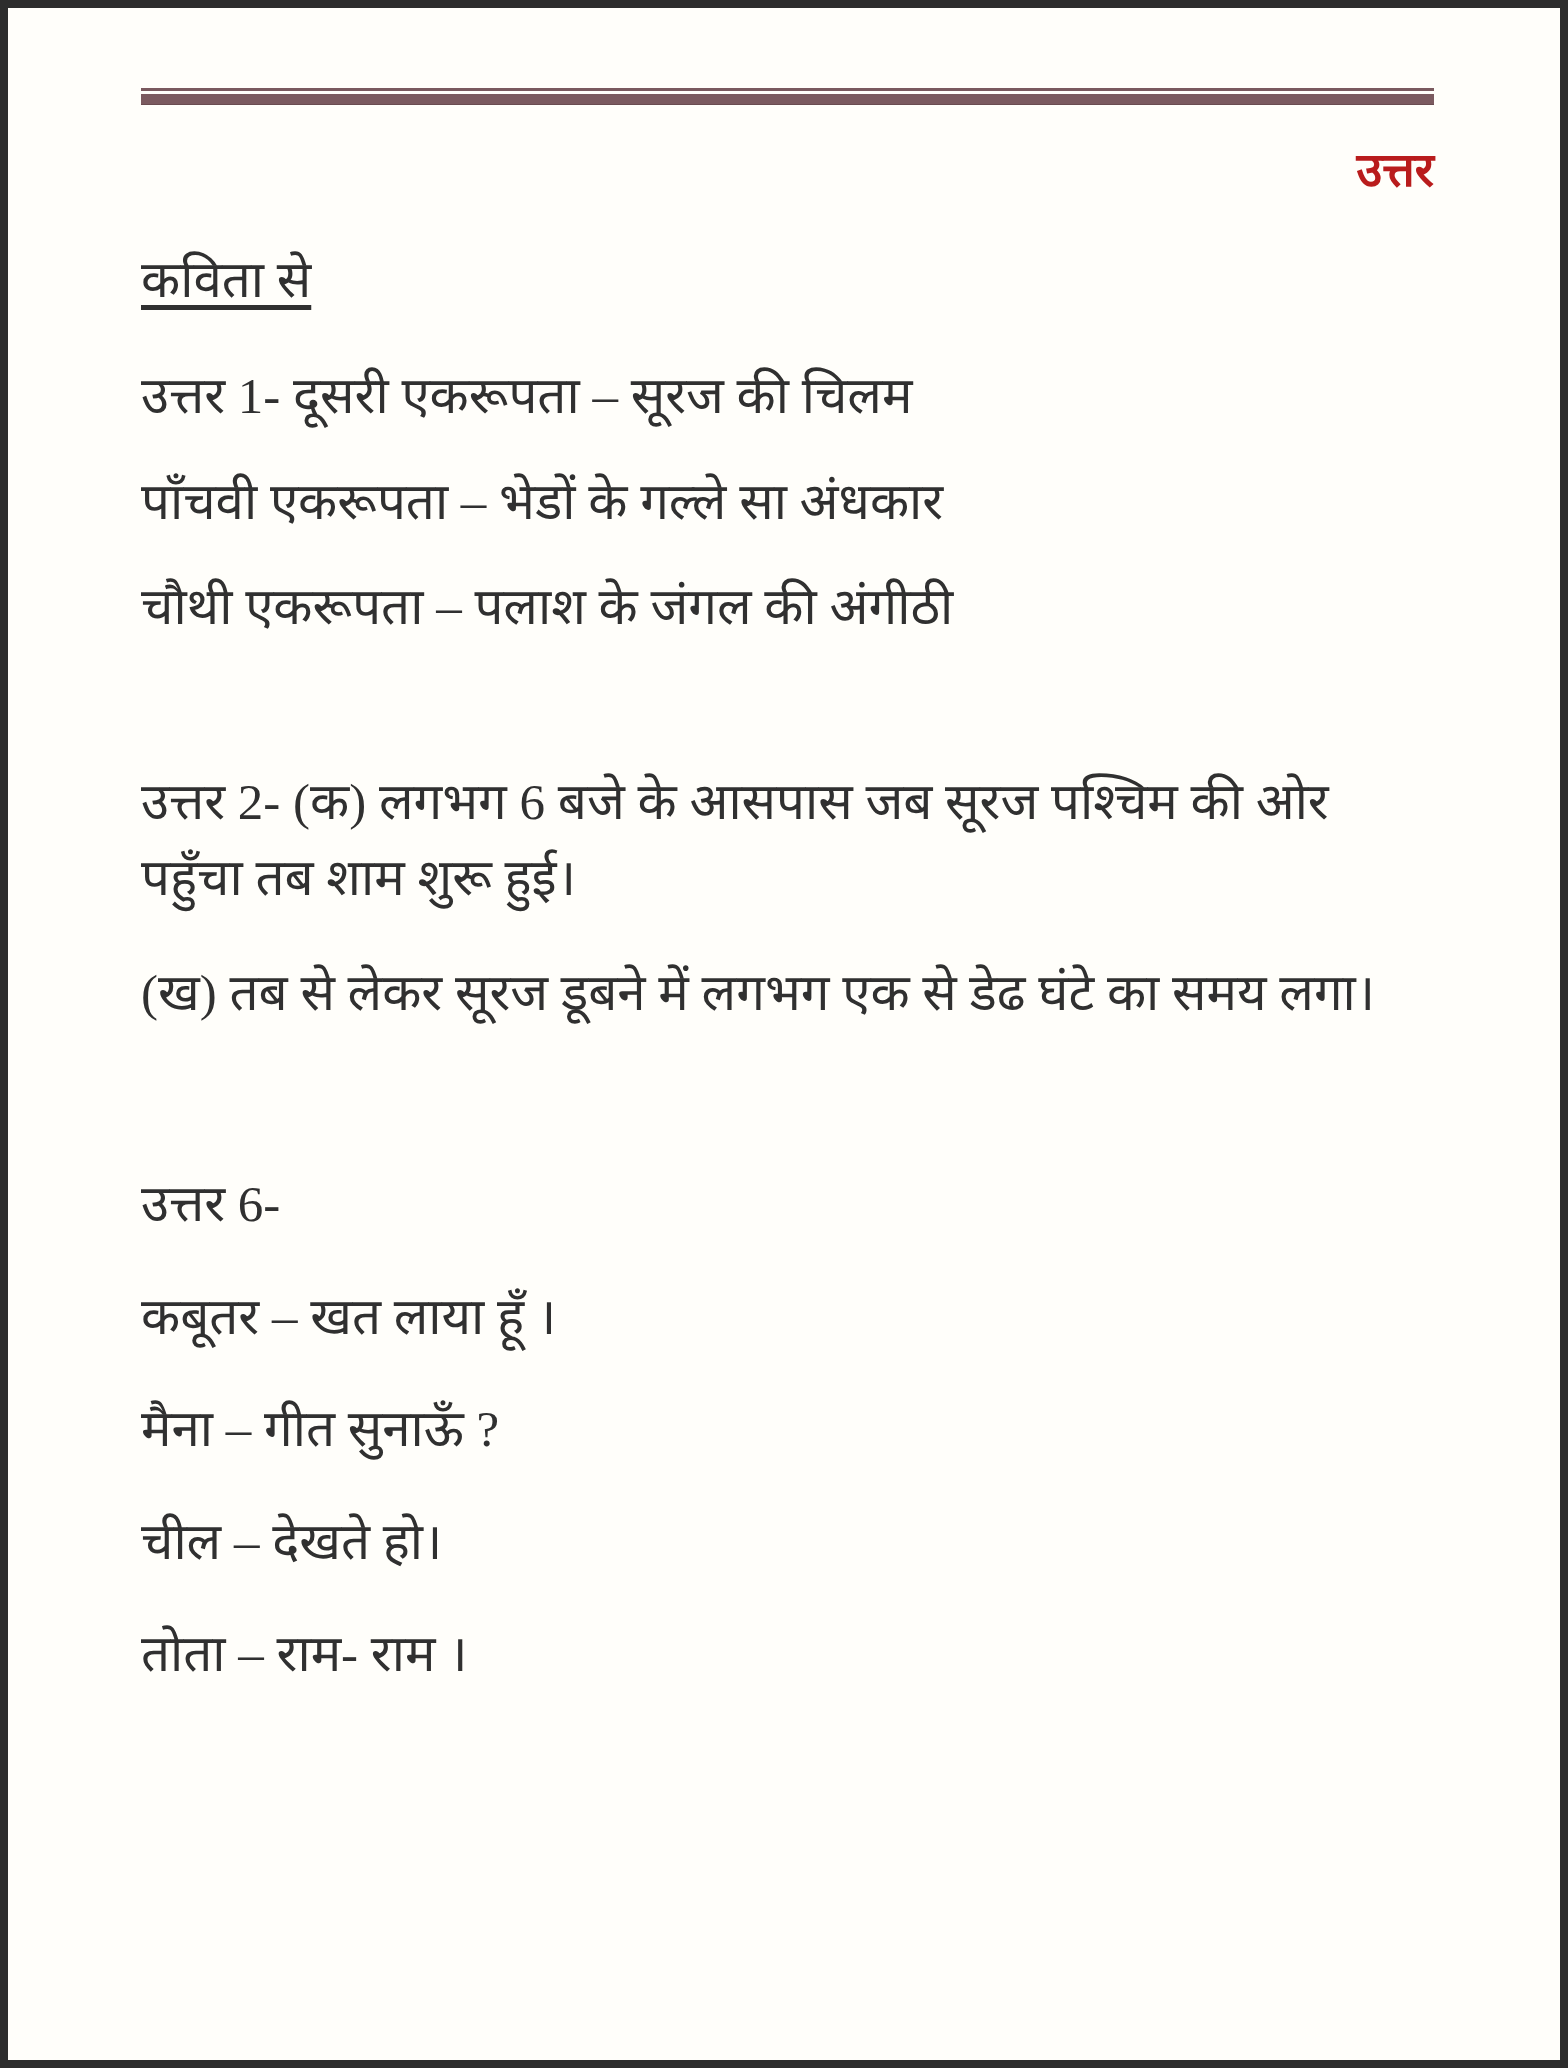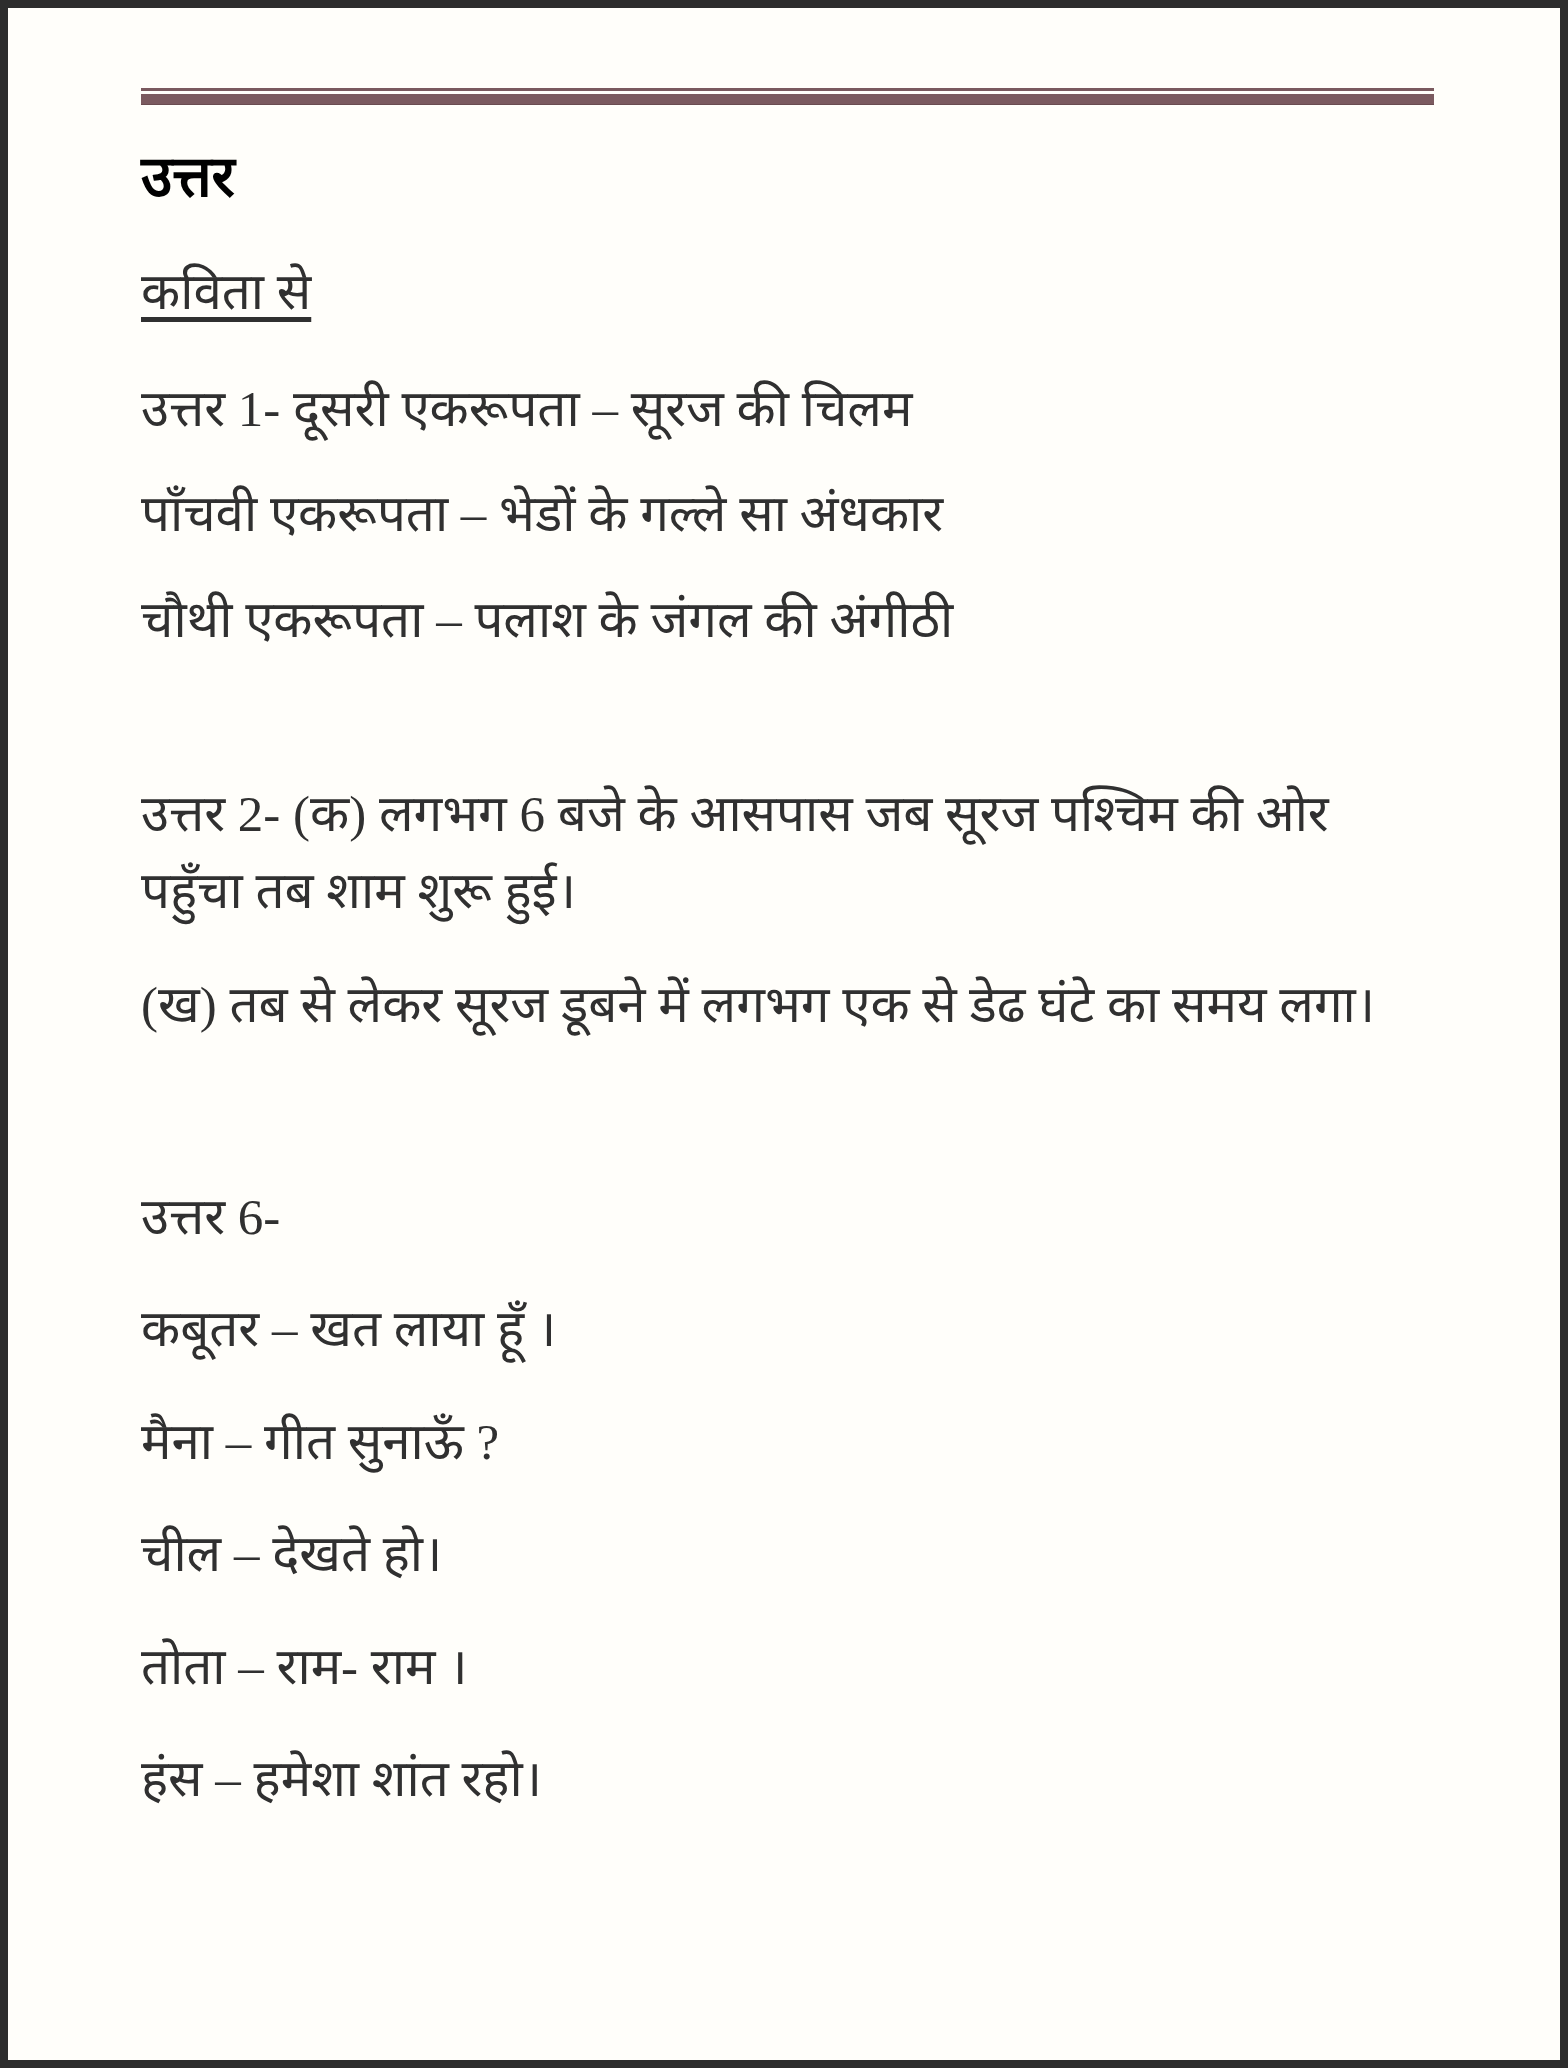"उत्तर" .title { color: #000000 -> #b91c1c; font-size: 57px -> 47px; text-align: left -> right }
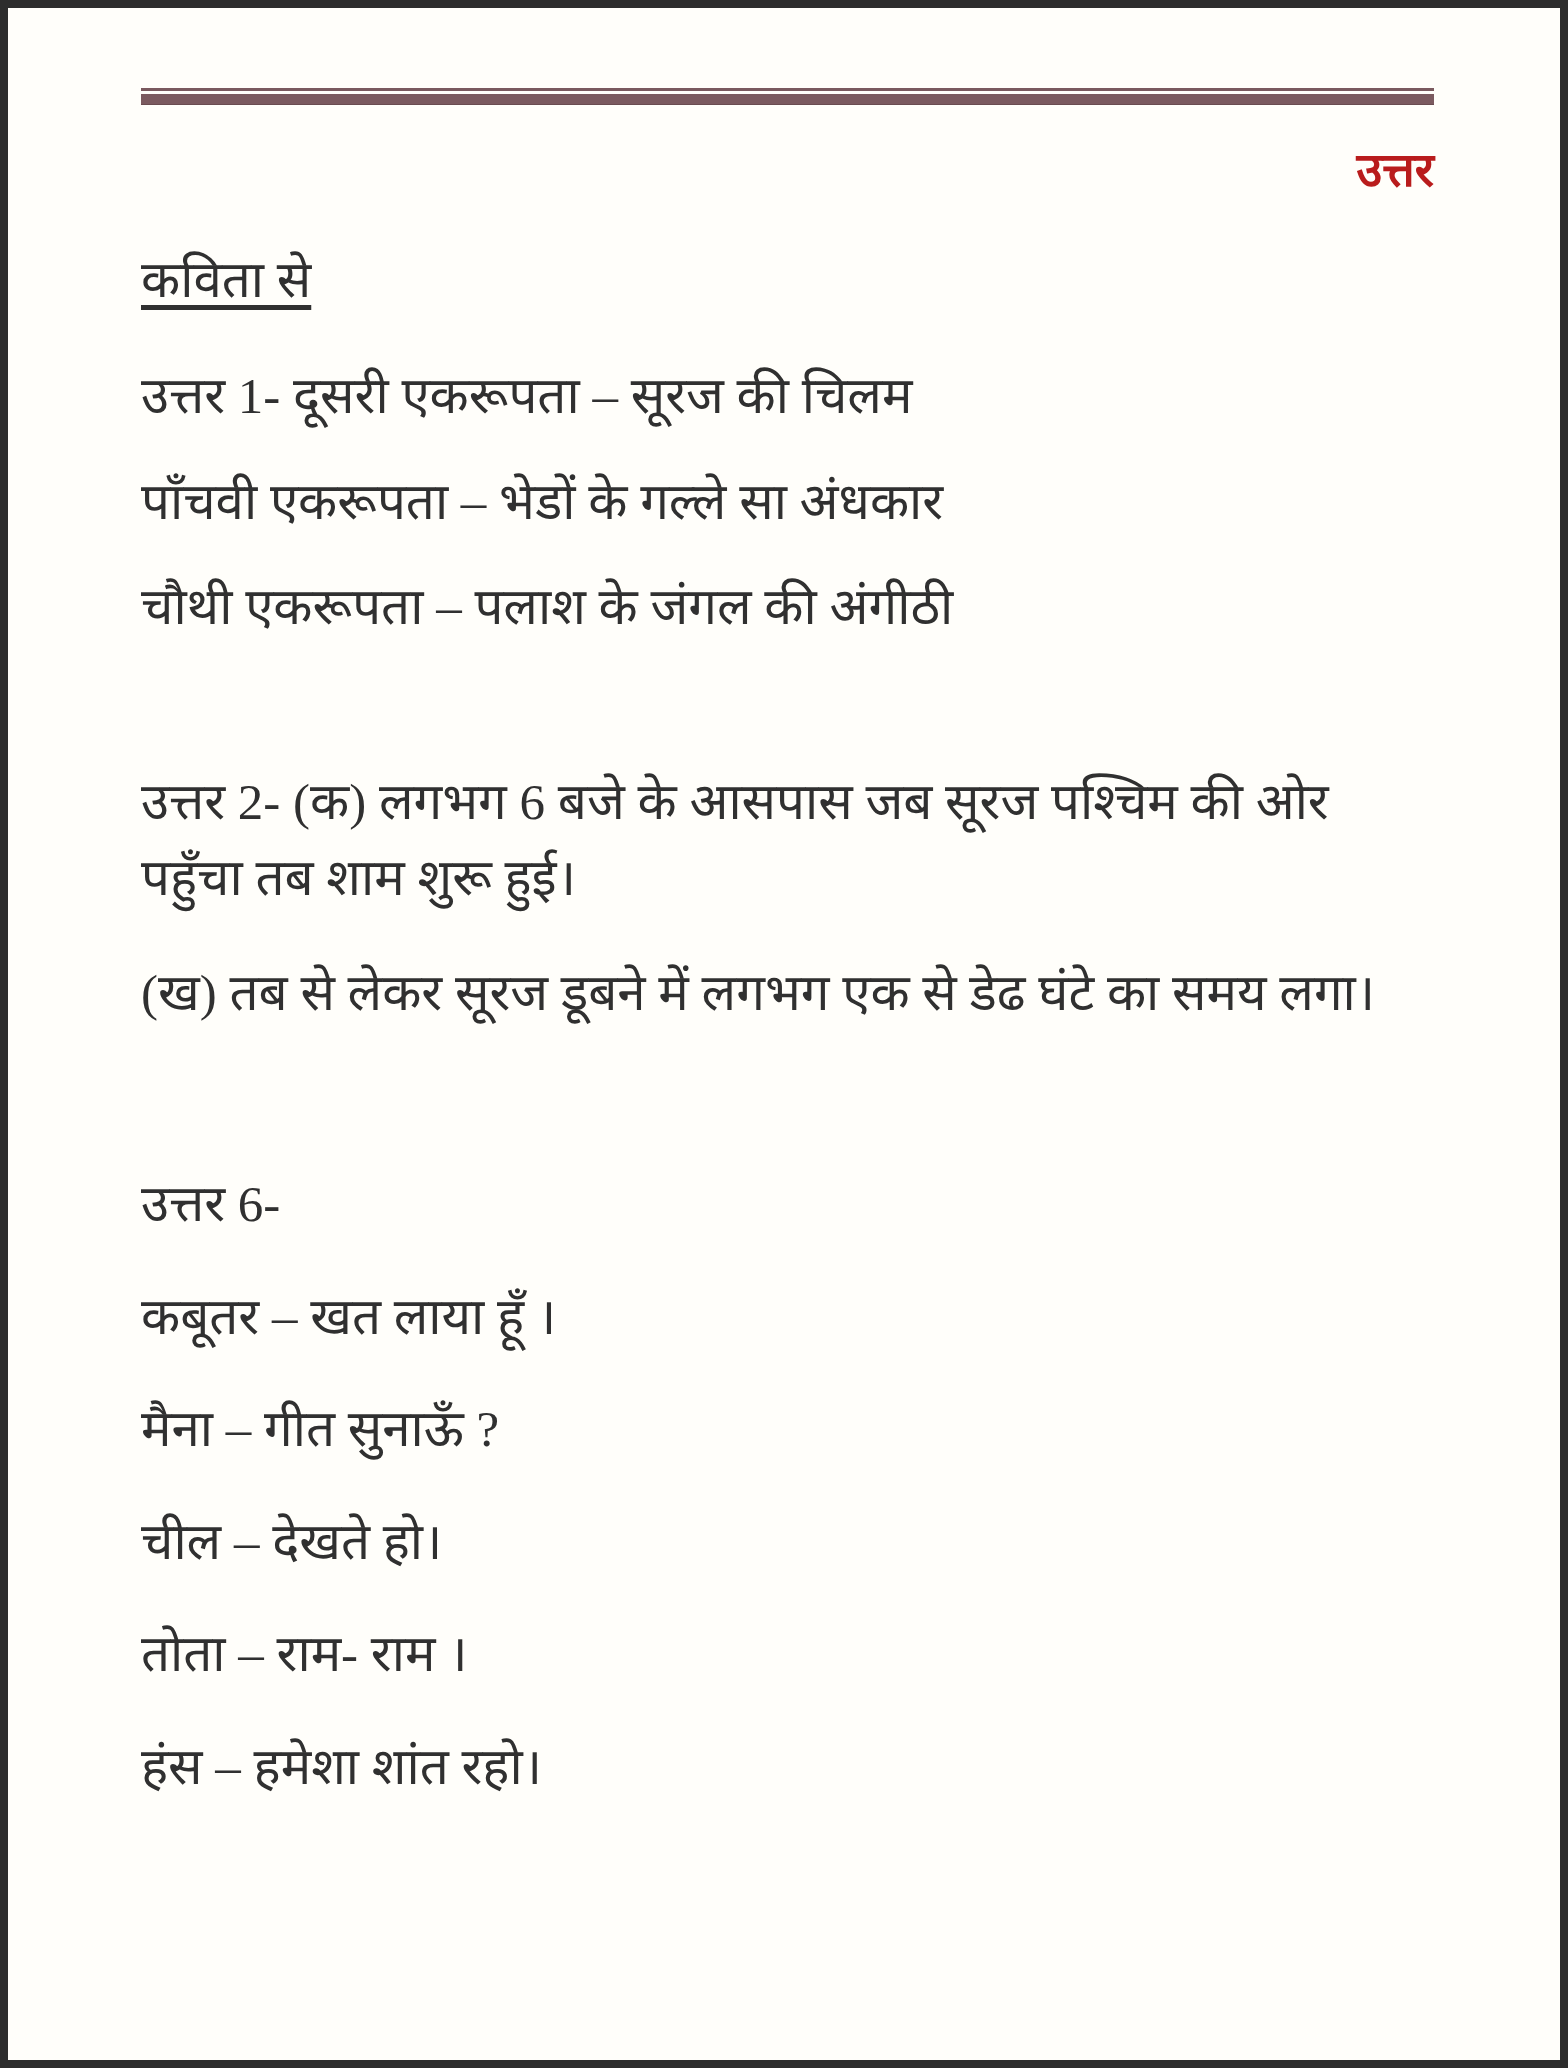"हंस – हमेशा शांत रहो।" p.doc-text { html: <p>हंस – हमेशा शांत रहो।</p> -> none }
